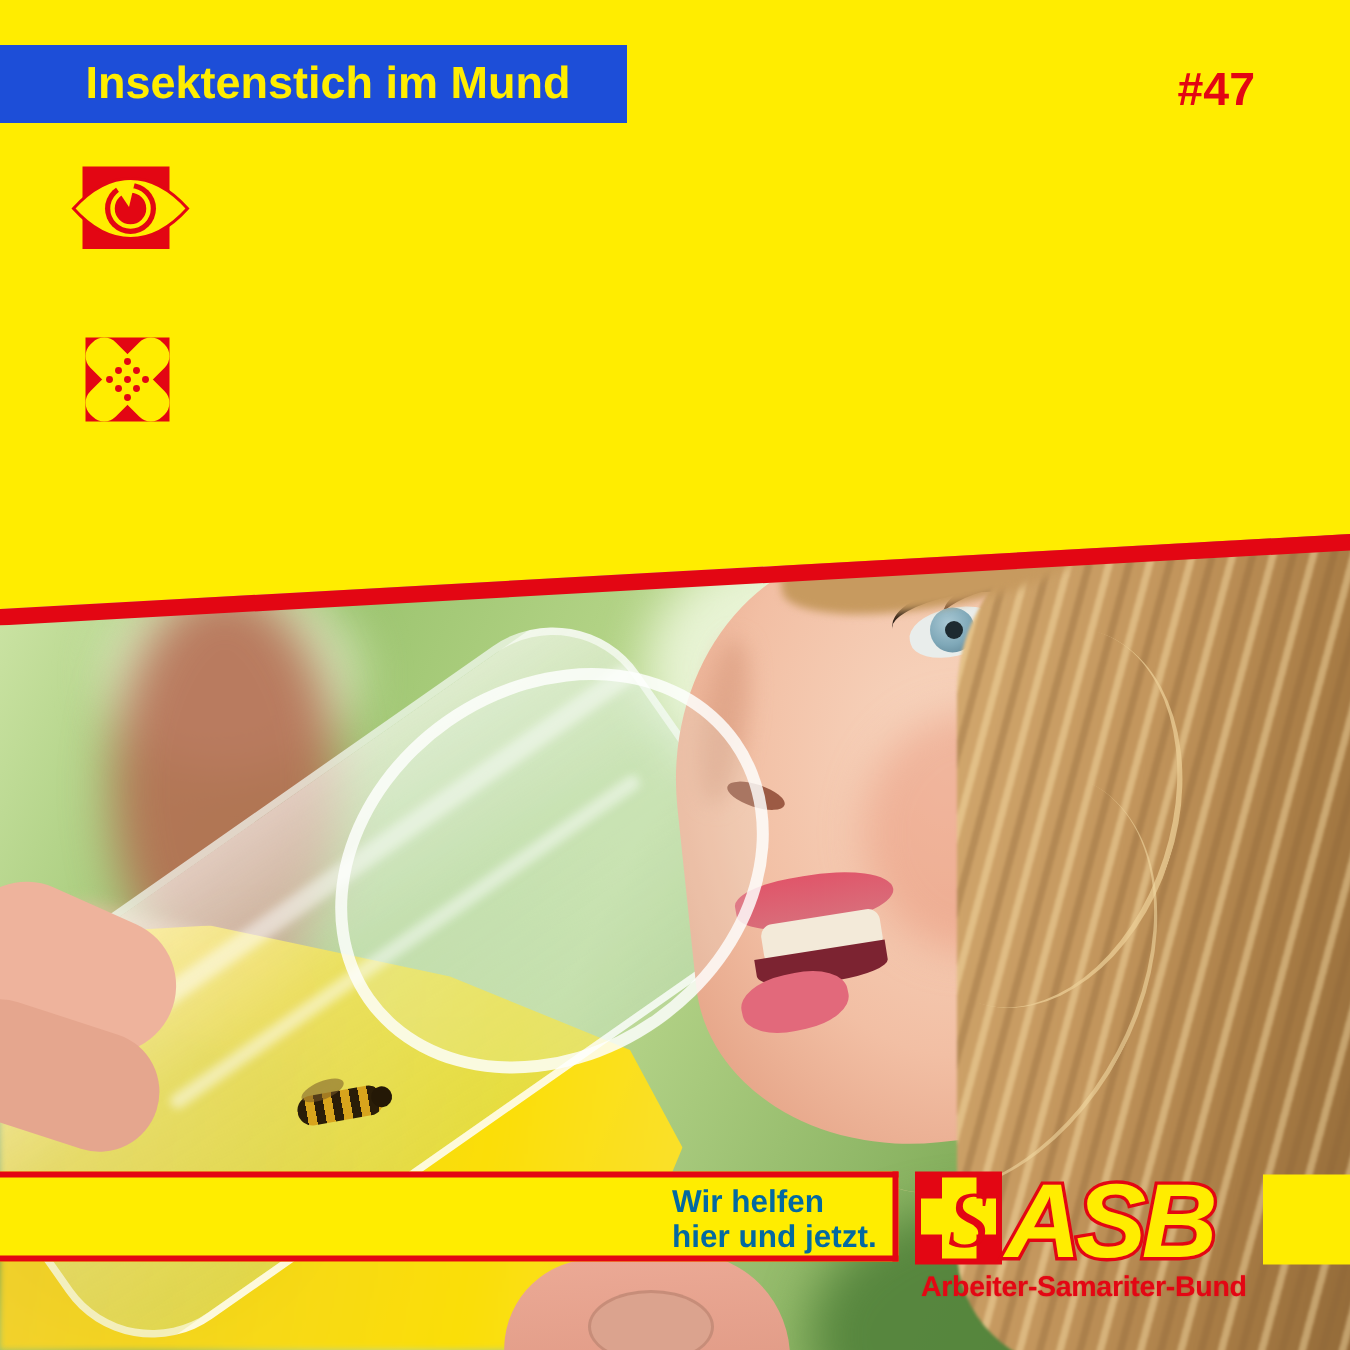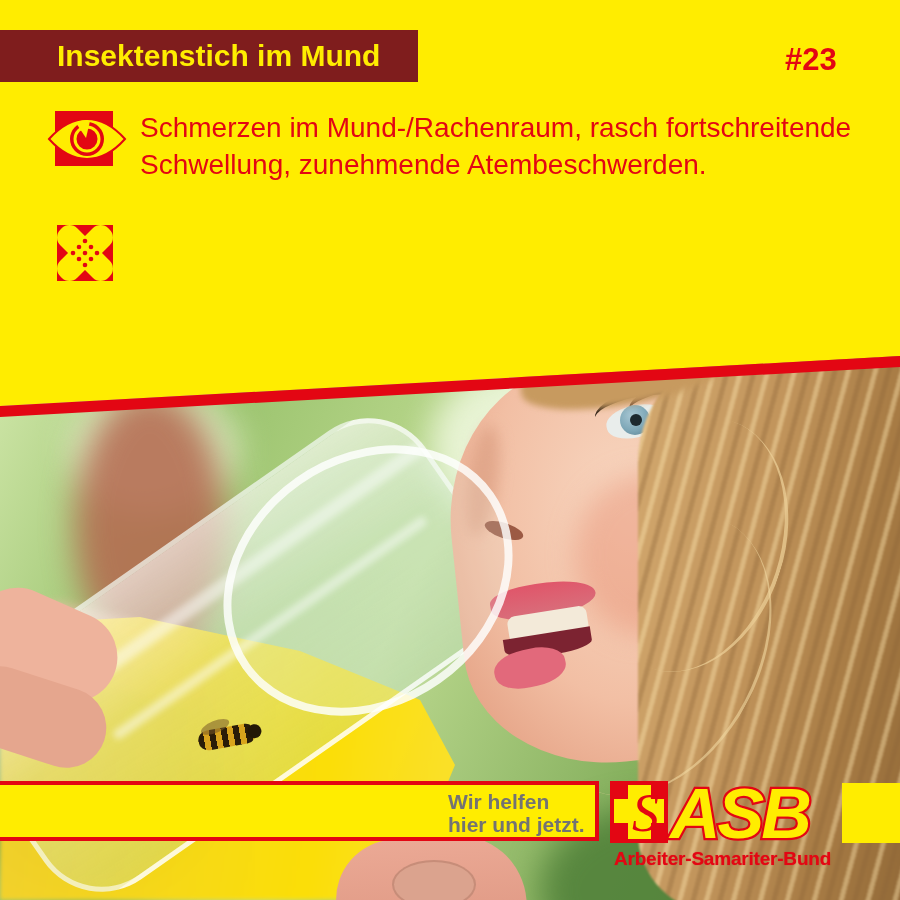"Insektenstich im Mund" .title-bar { background: #7f1d1d -> #1d4ed8 }
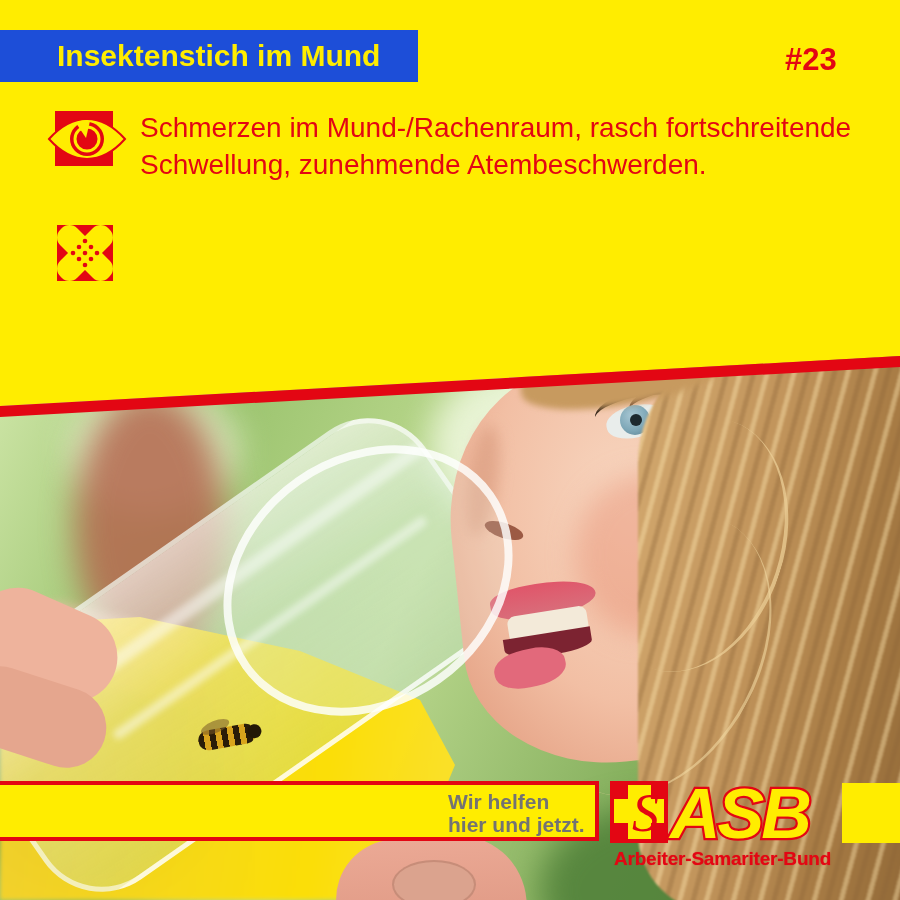"#23" div.issue { text: 23 -> 47 }
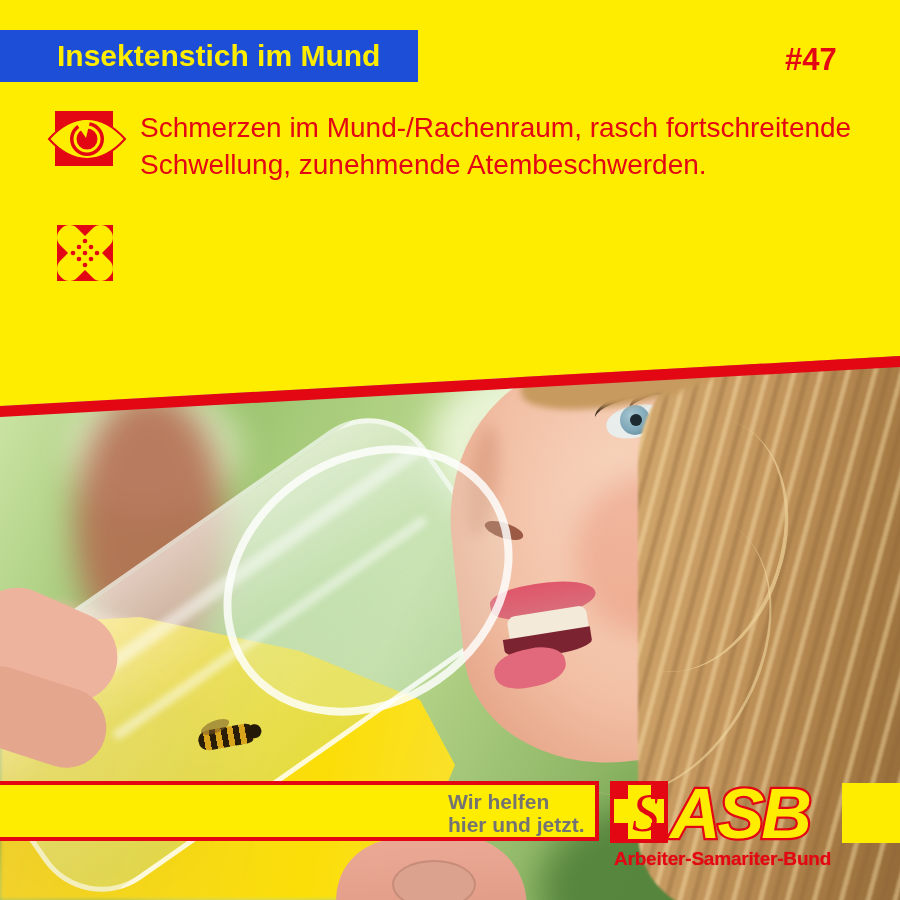"Schmerzen im Mund-/Rachenraum, rasch" div.body-text { html: <div>Schmerzen im Mund-/Rachenraum, rasch fortschreitende Schwellung, zunehmende Atembeschwerden.</div> -> none }
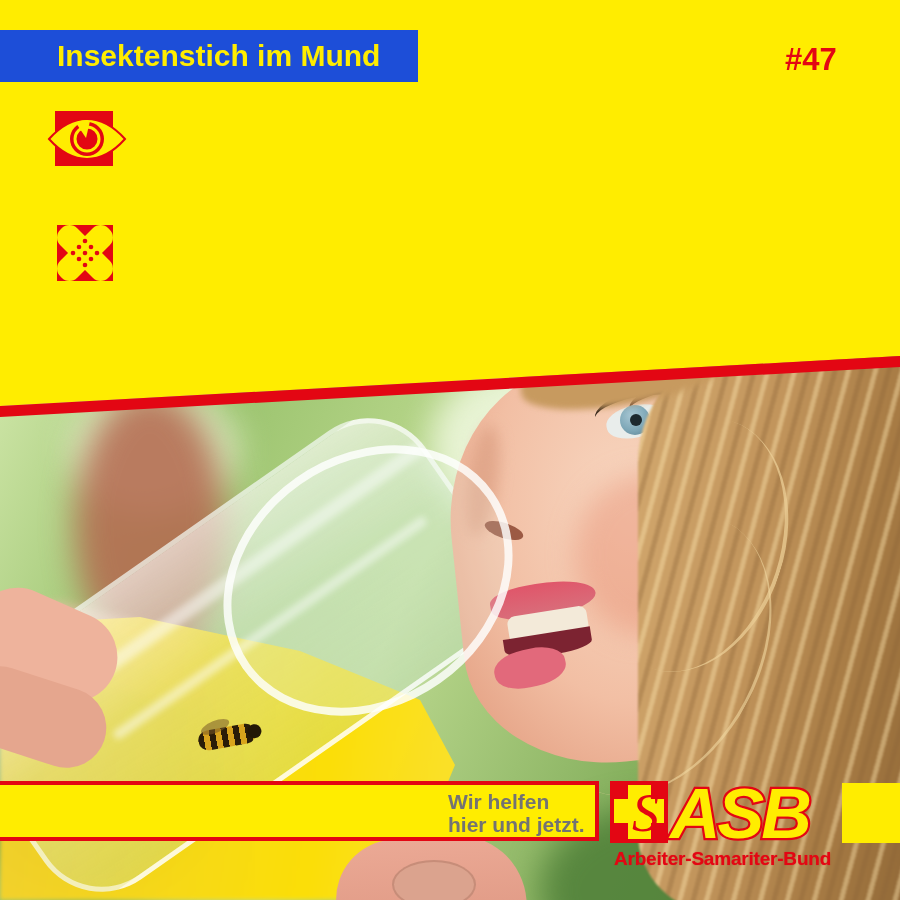"Wir helfen" .slogan { color: #737373 -> #0369a1 }
